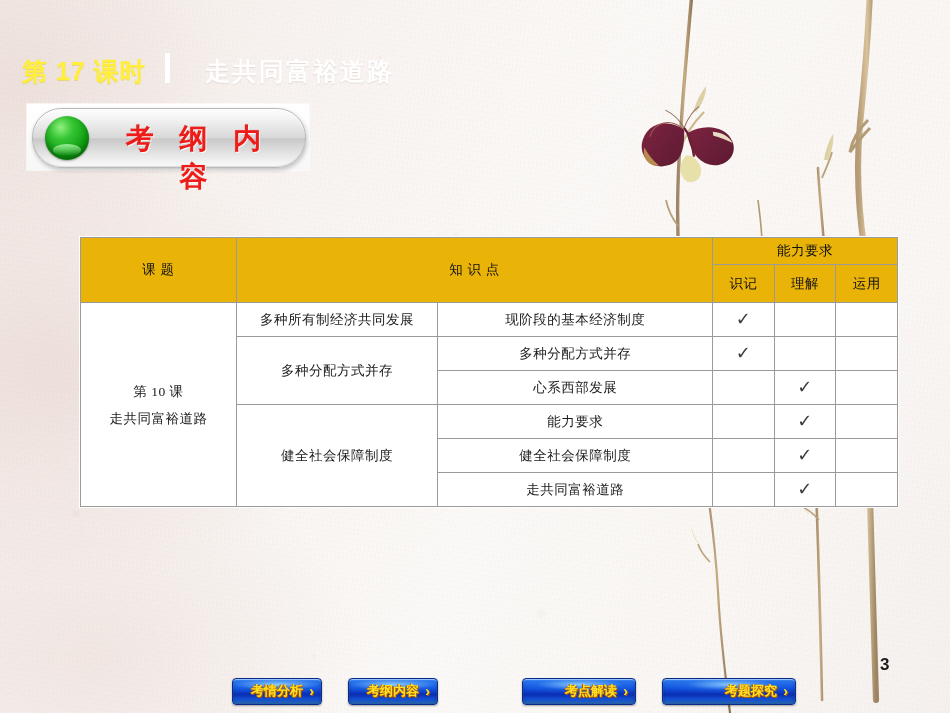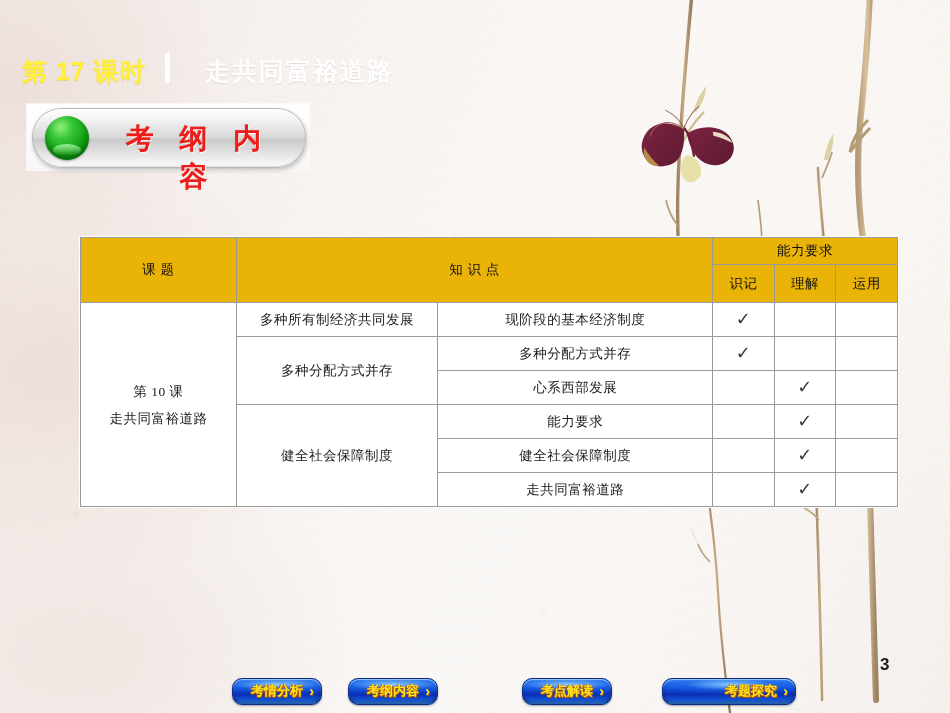"考情分析" .navbtn { border-radius: 10px -> 4px }
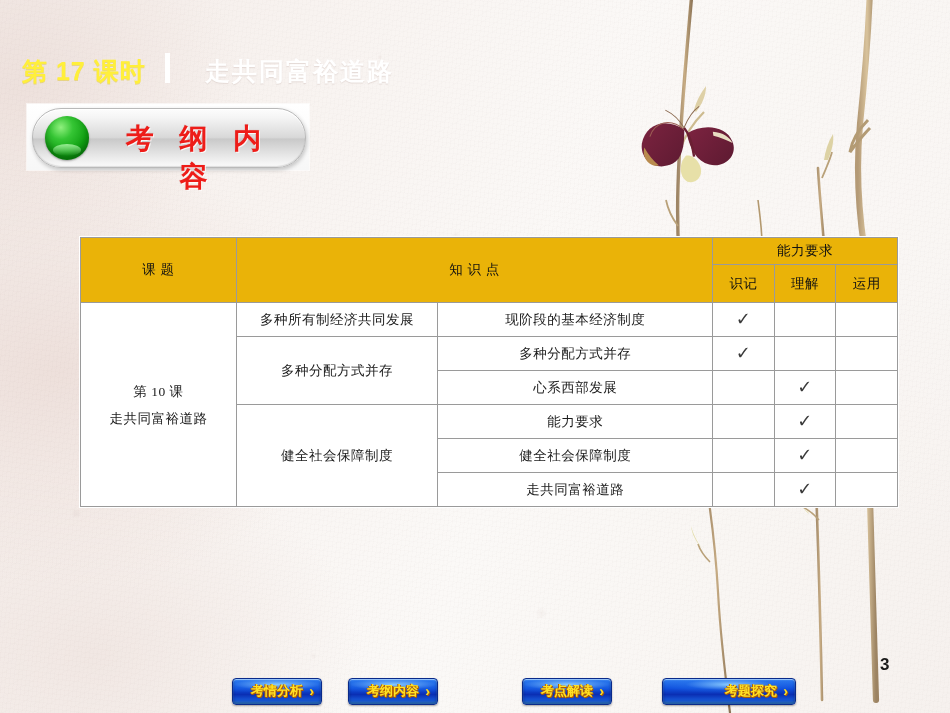"考点解读" #nav2 { padding-left: none -> 24px }
